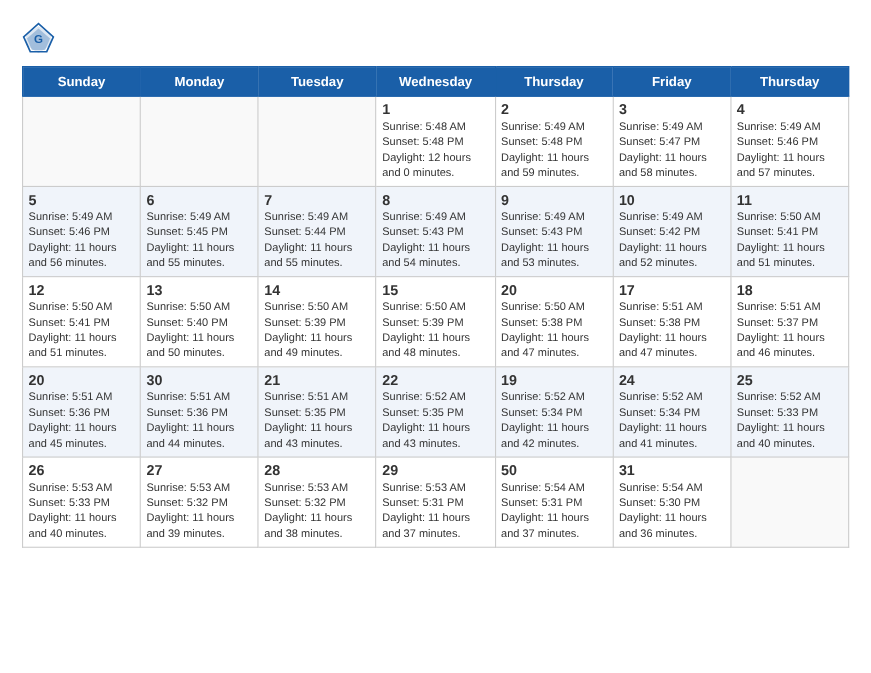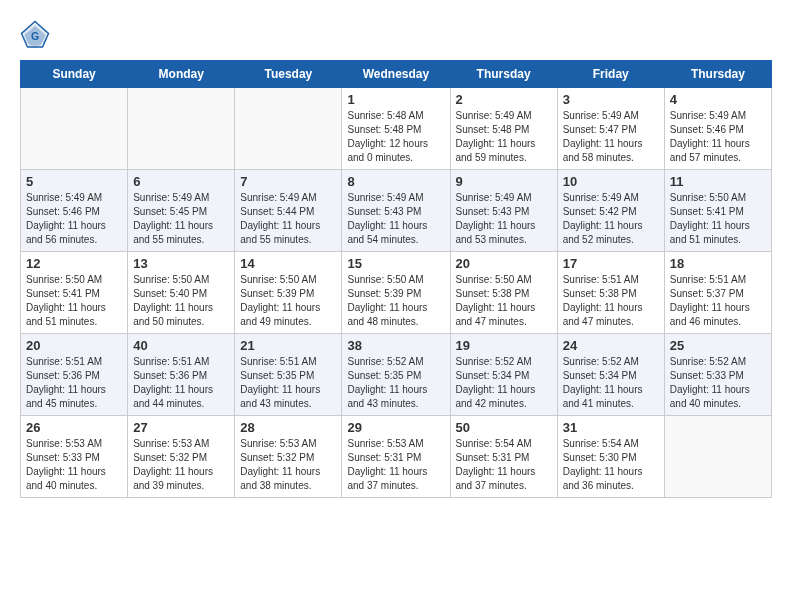"40" span.day-number { text: 40 -> 30 }
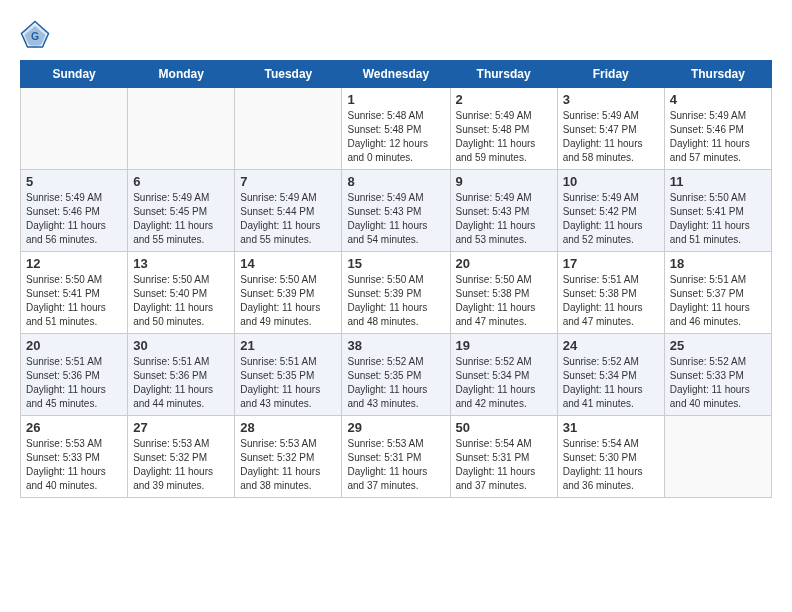"38" span.day-number { text: 38 -> 22 }
